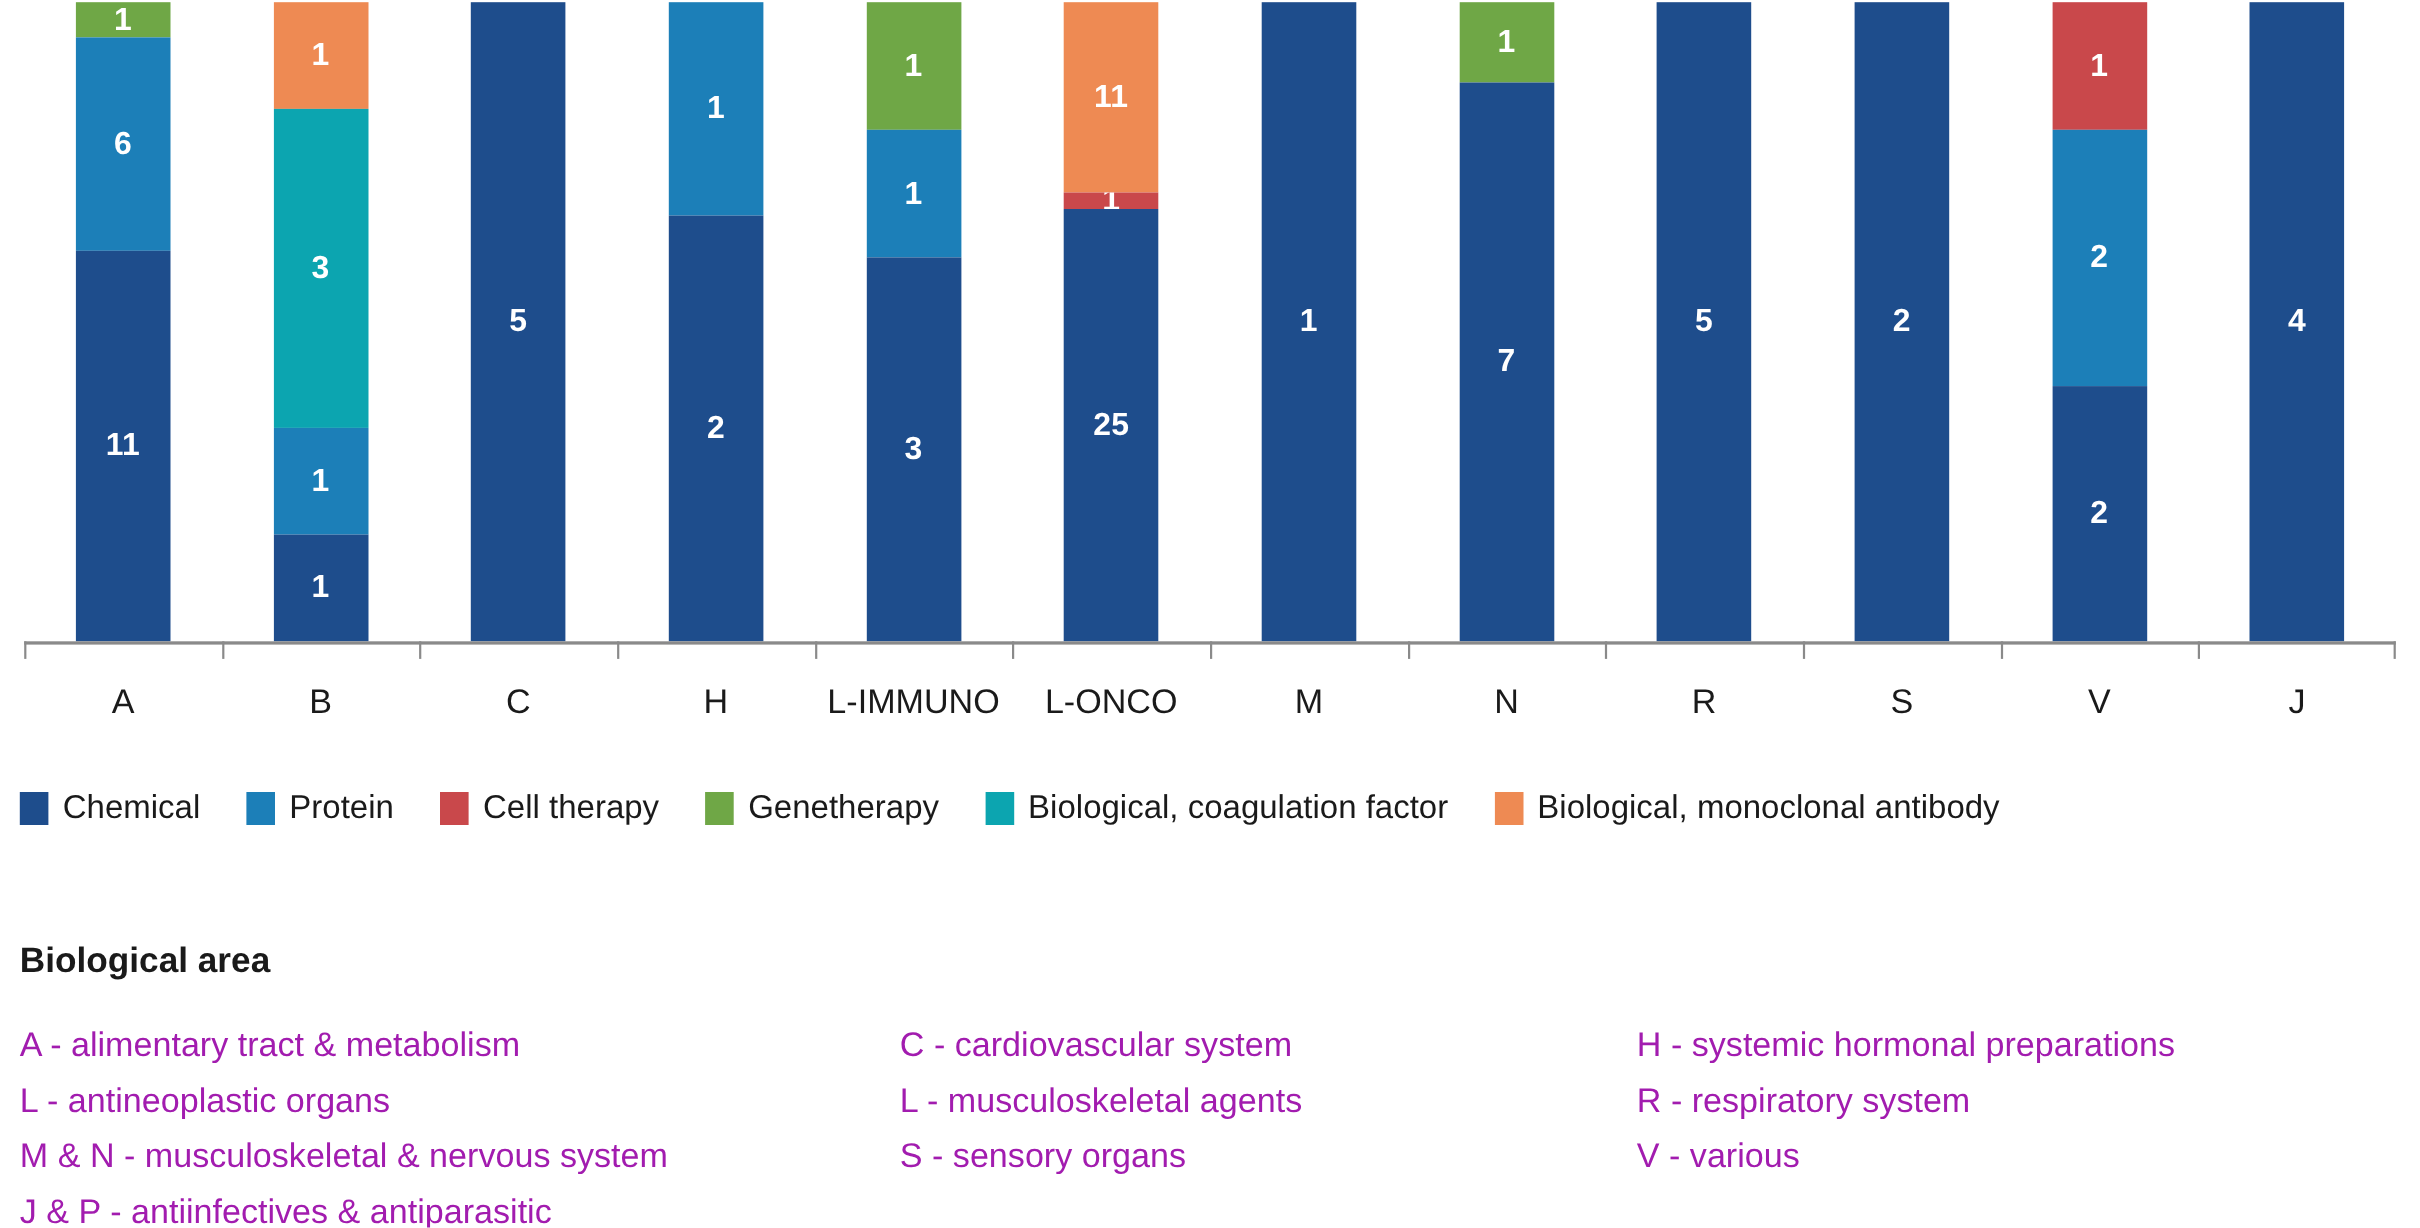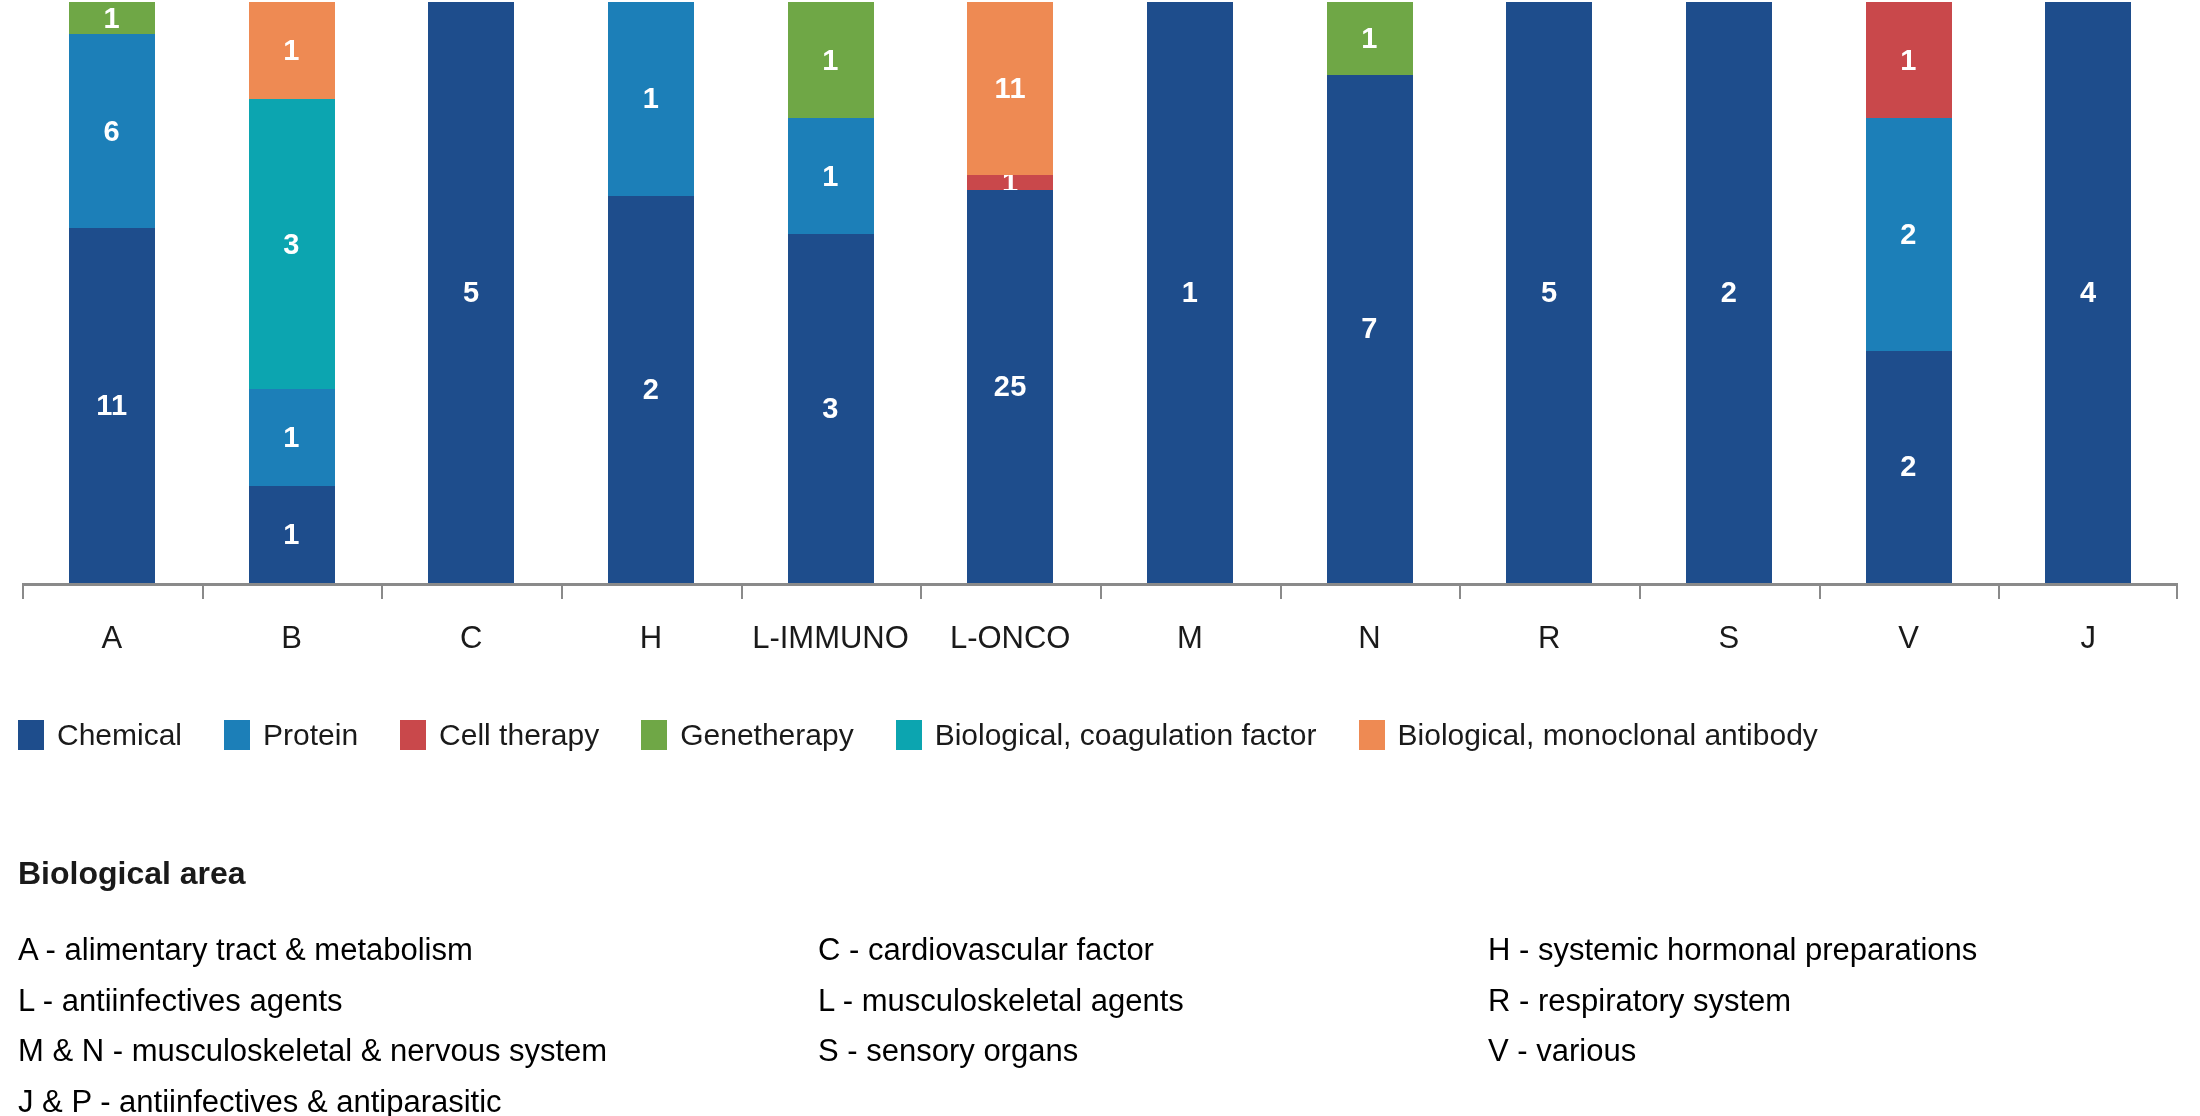"A - alimentary tract &" .fn { color: #000000 -> #a21caf }
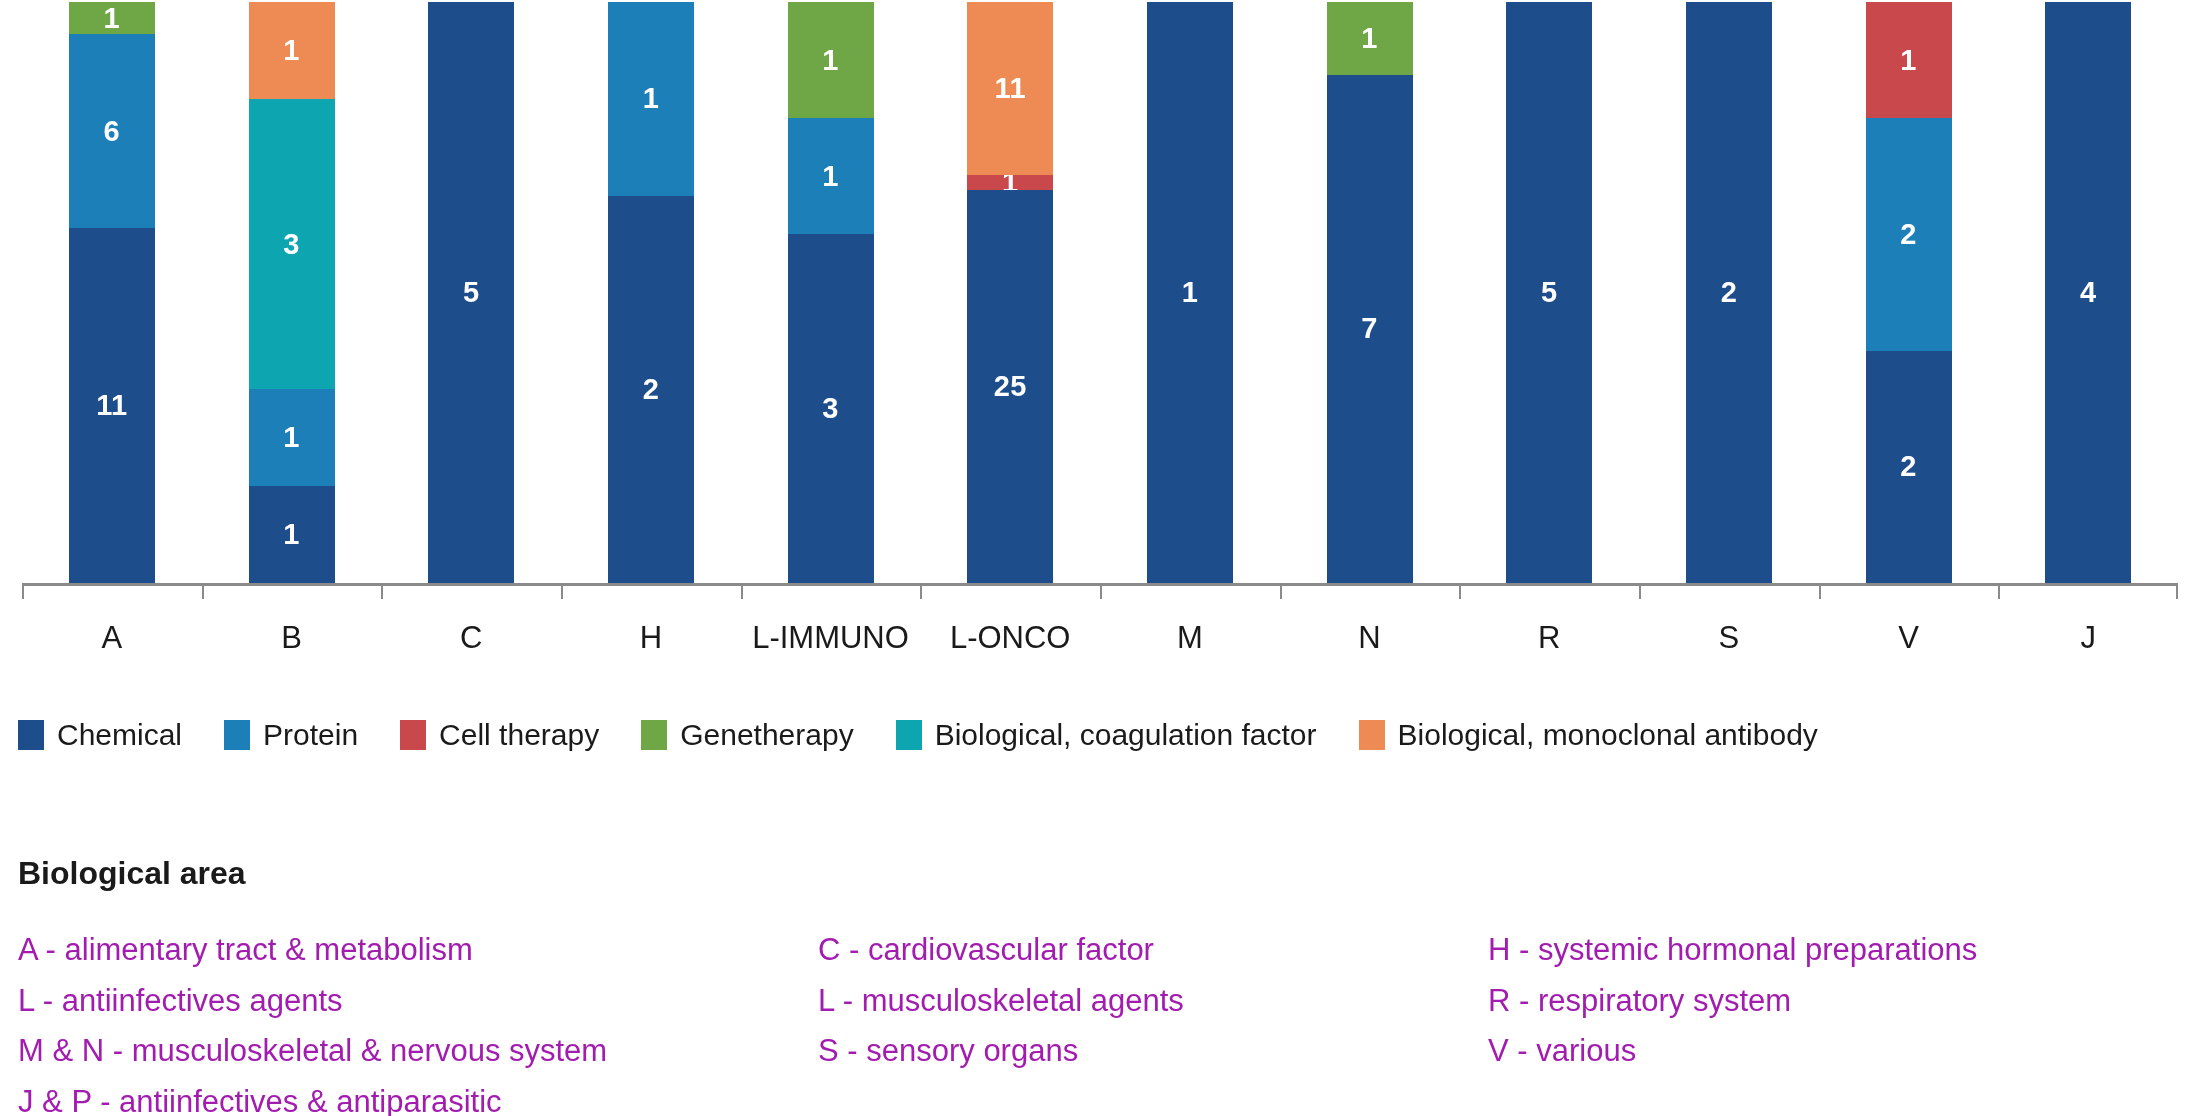"C - cardiovascular factor" div.fn { text: factor -> system }
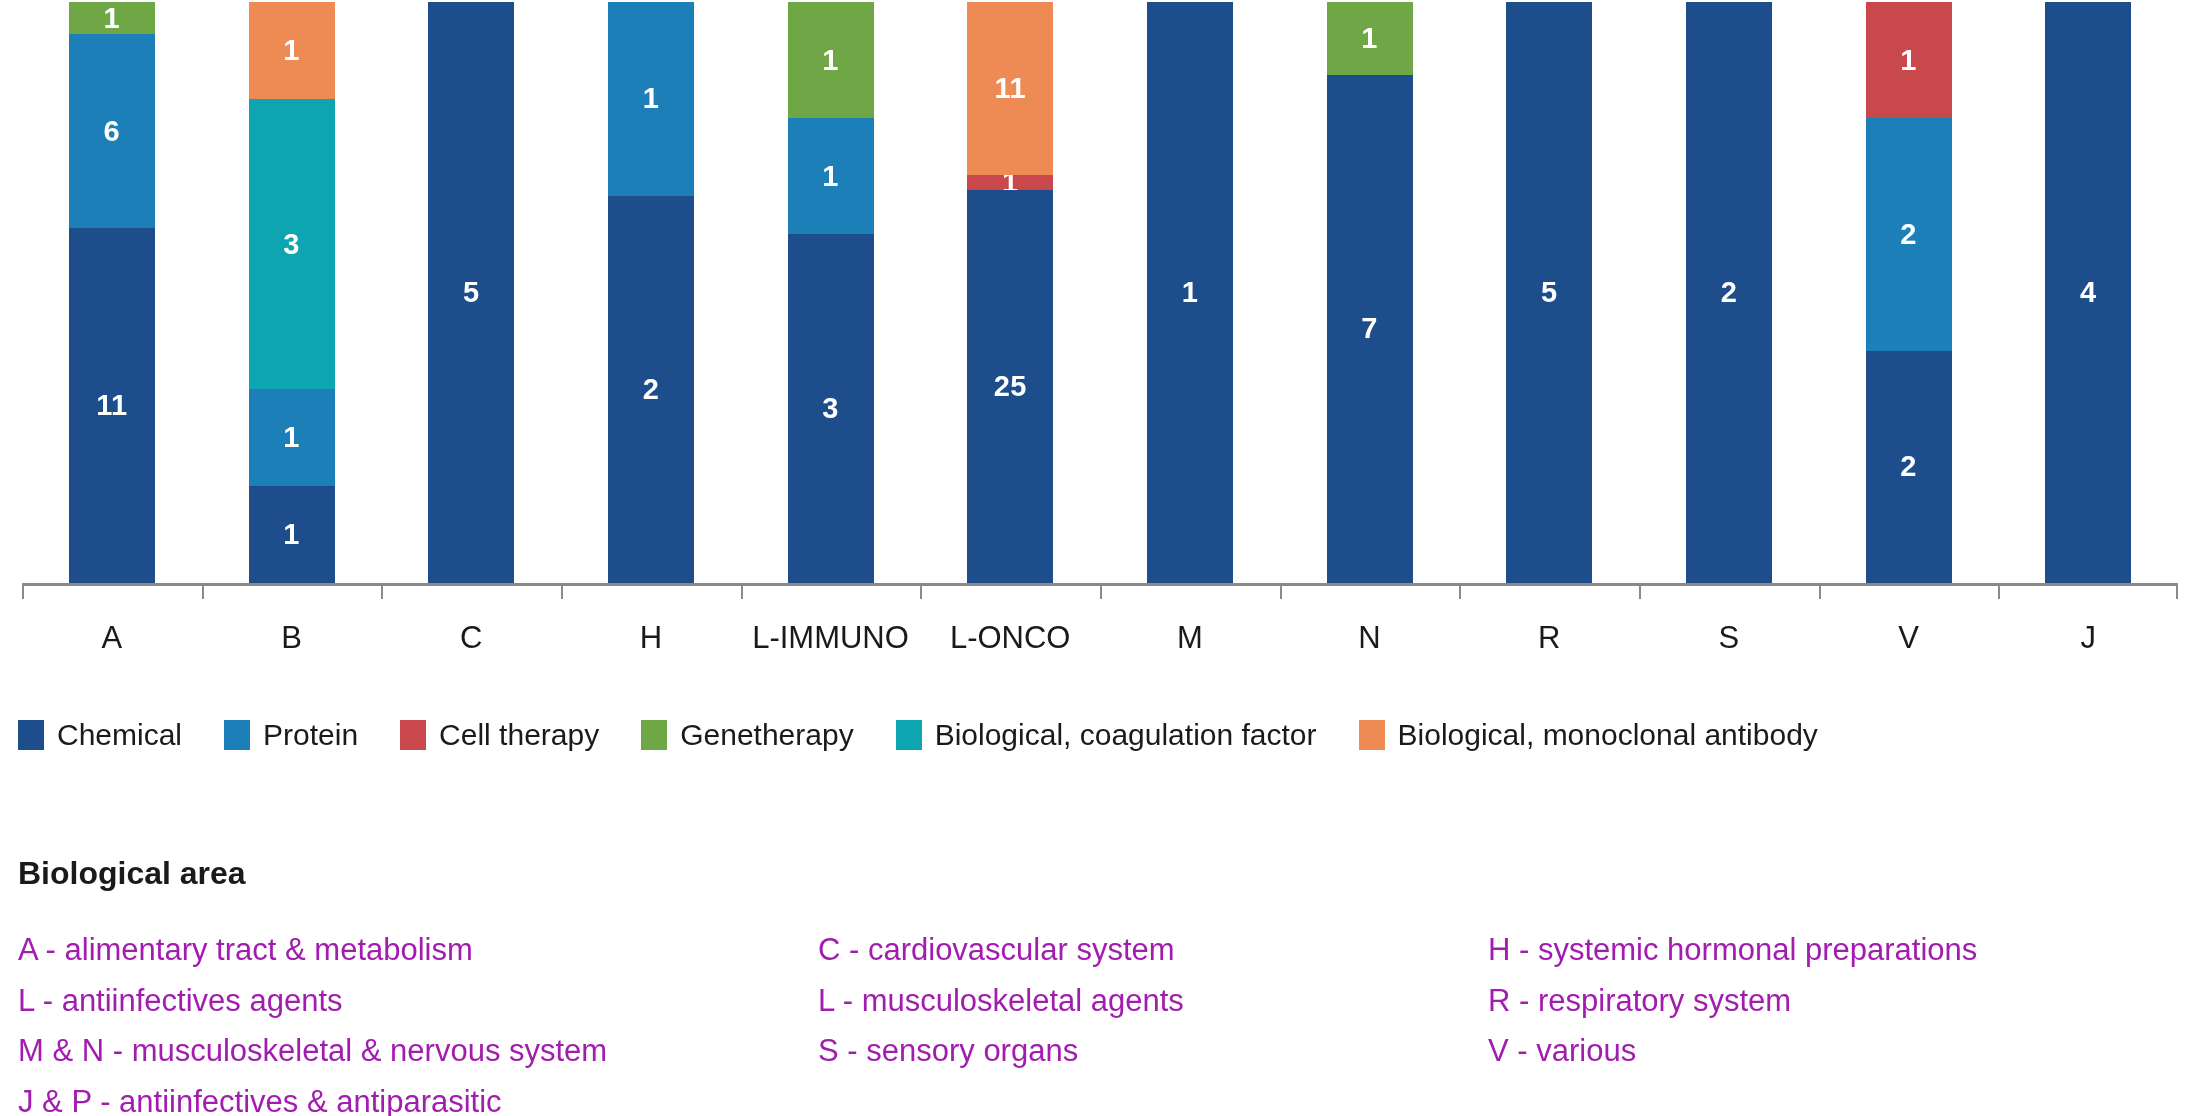"L - antiinfectives agents" div.fn { text: antiinfectives agents -> antineoplastic organs }
